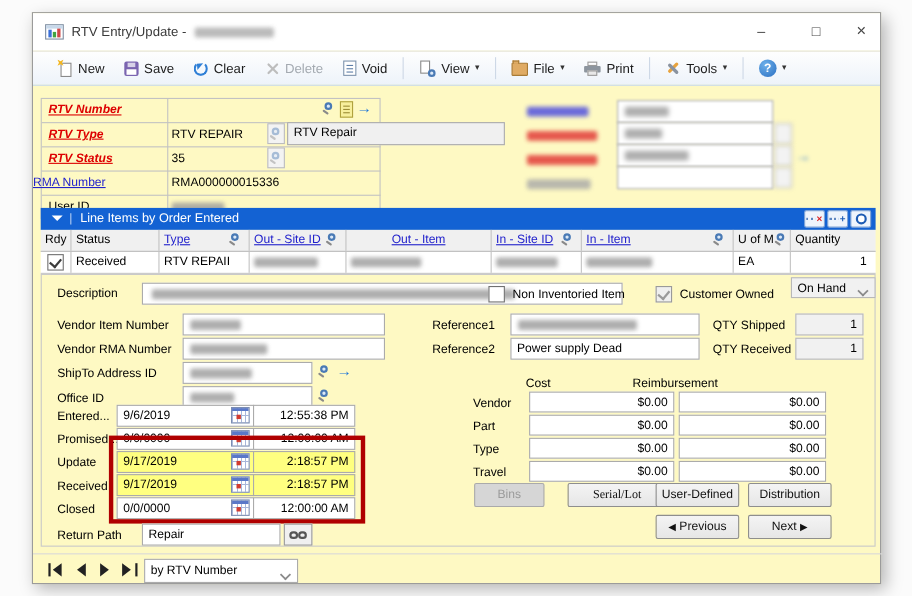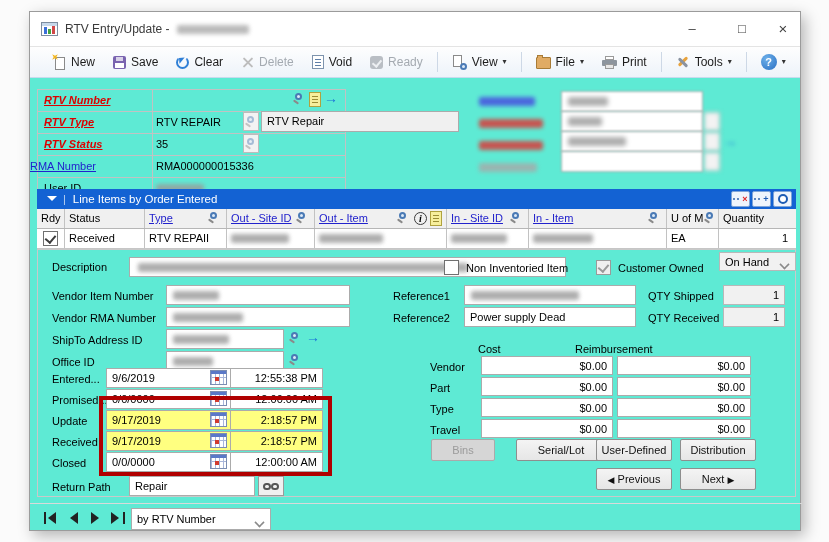"RTV Entry/Update -" .win { background: #5eead4 -> #fef9c3 }
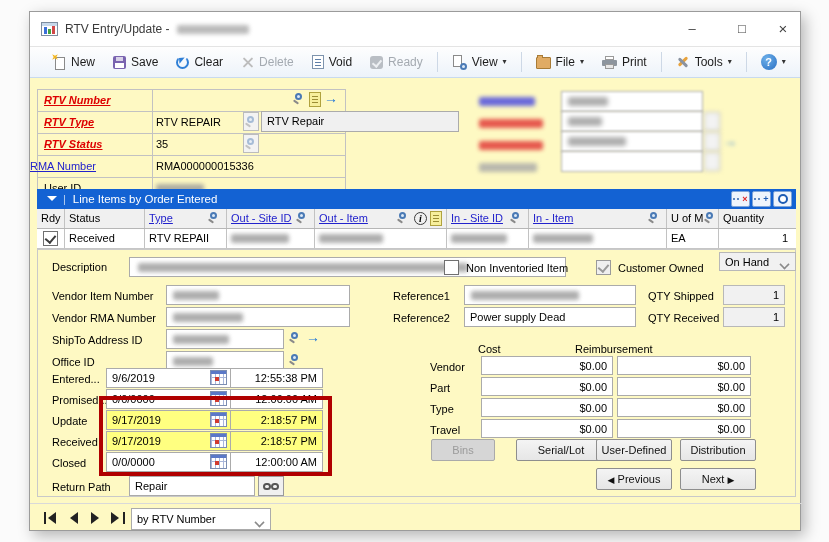"Ready" div.titem { html: <div> <span></span> <span>Ready</span> </div> -> none }
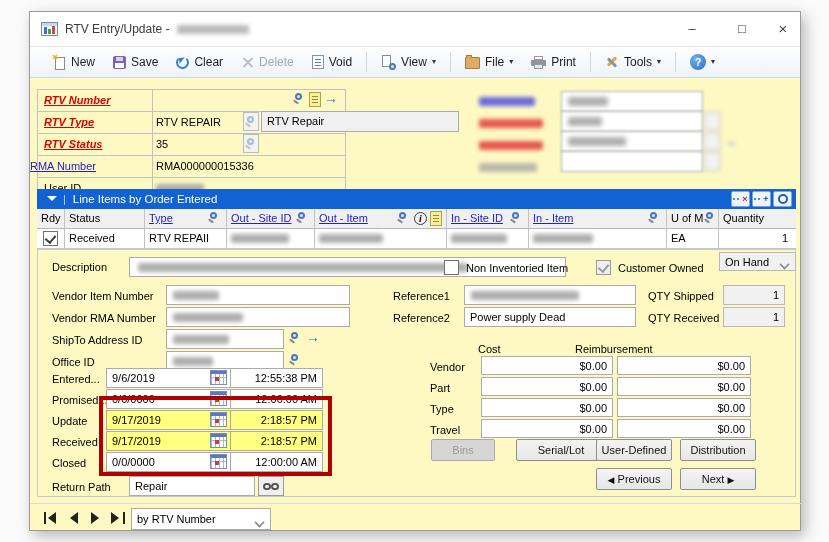"Out - Item" div.gc { flex-direction: none -> column }
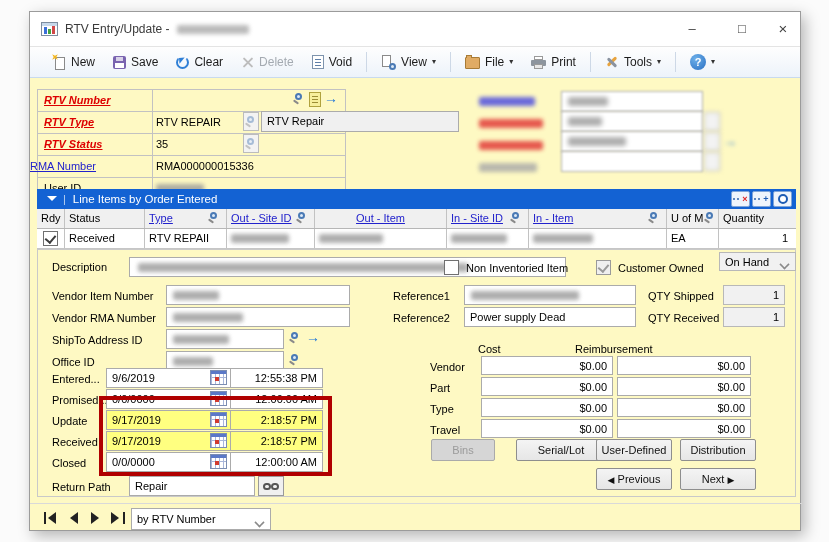"Serial/Lot" div.btn { font-family: none -> Liberation Serif, serif }
